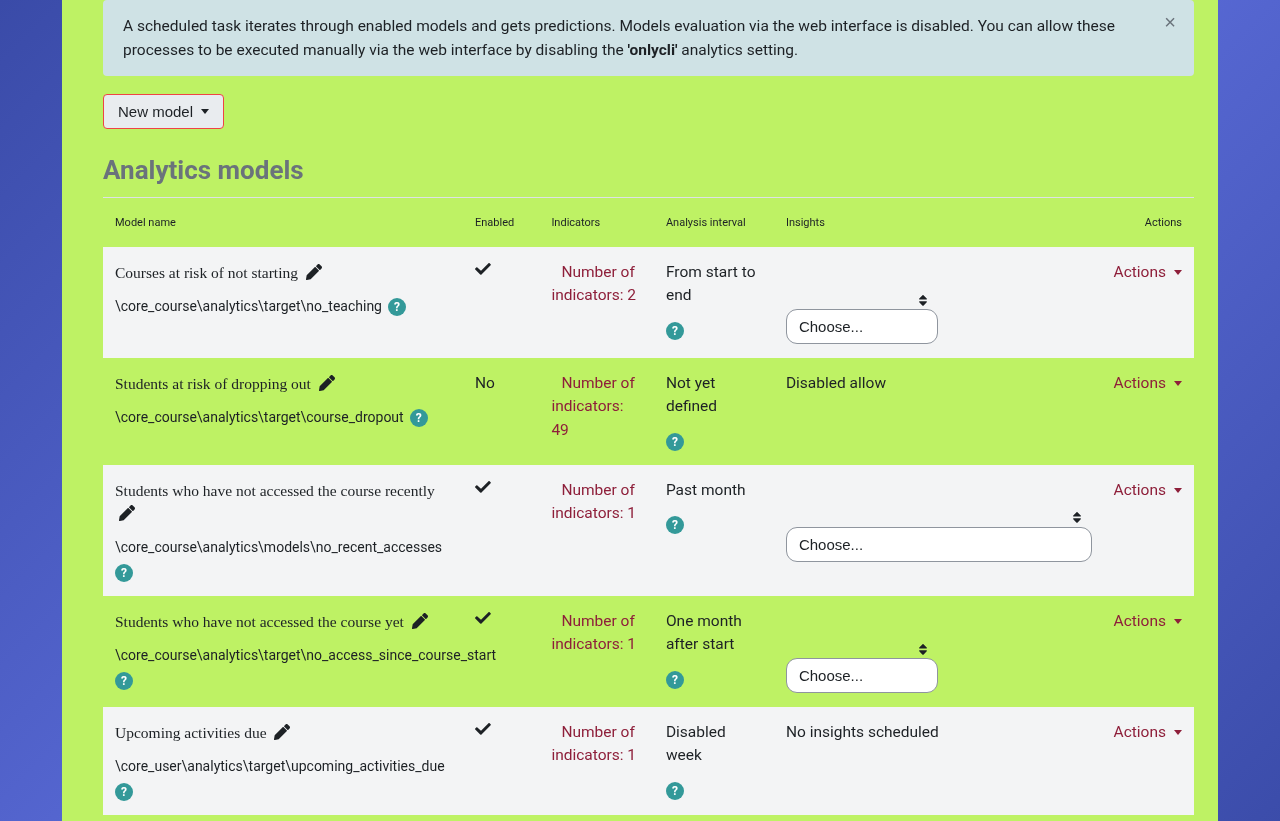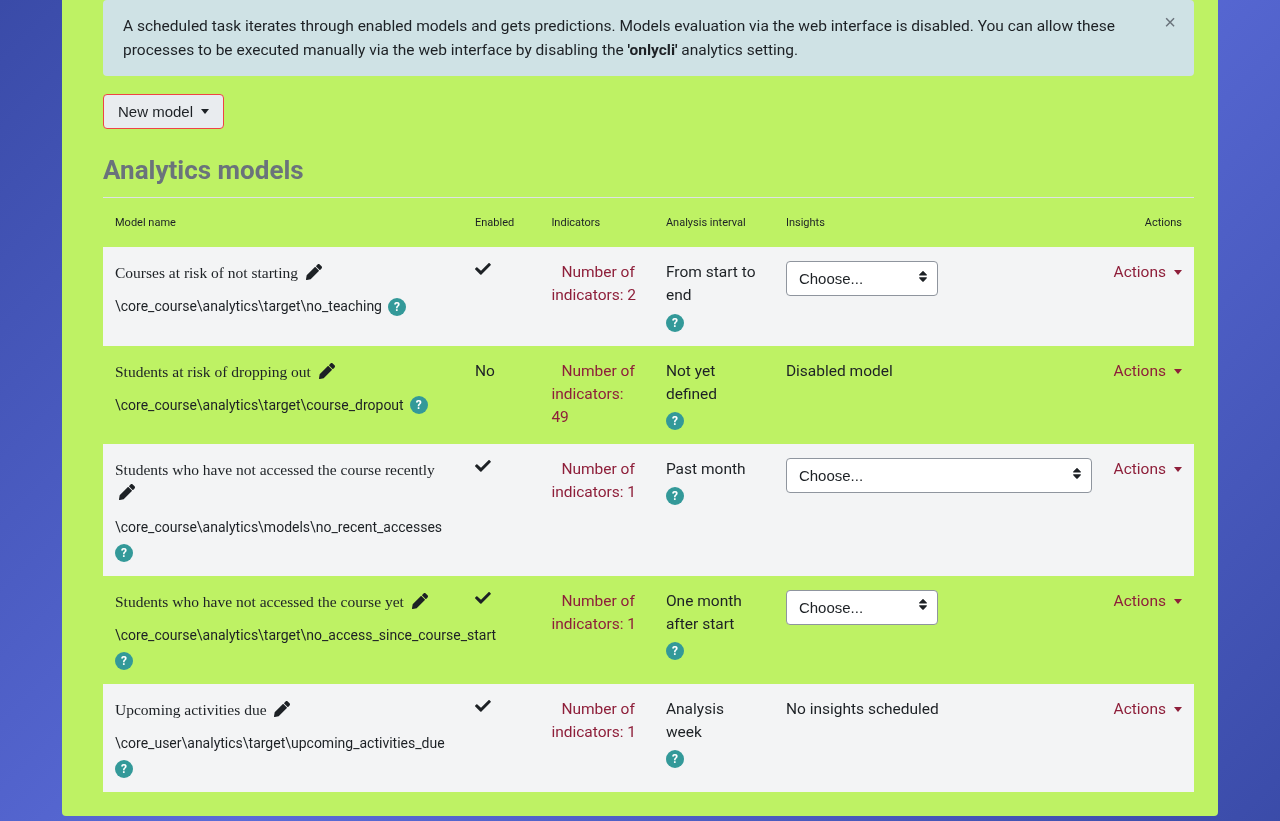"From start to end" .interval-wrap { gap: 6px -> 14px }
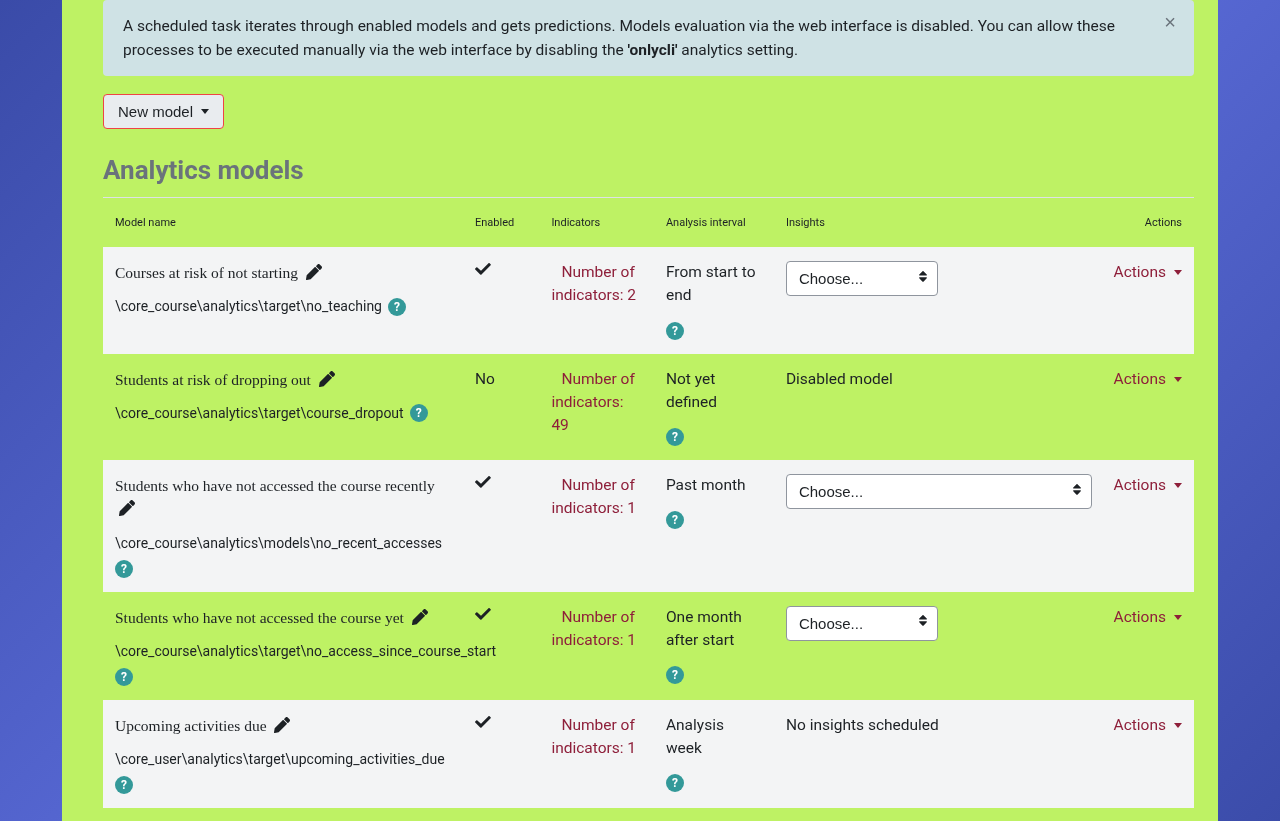"Choose..." .select-wrap select { border-radius: 4px -> 11px; margin-top: none -> 48px }
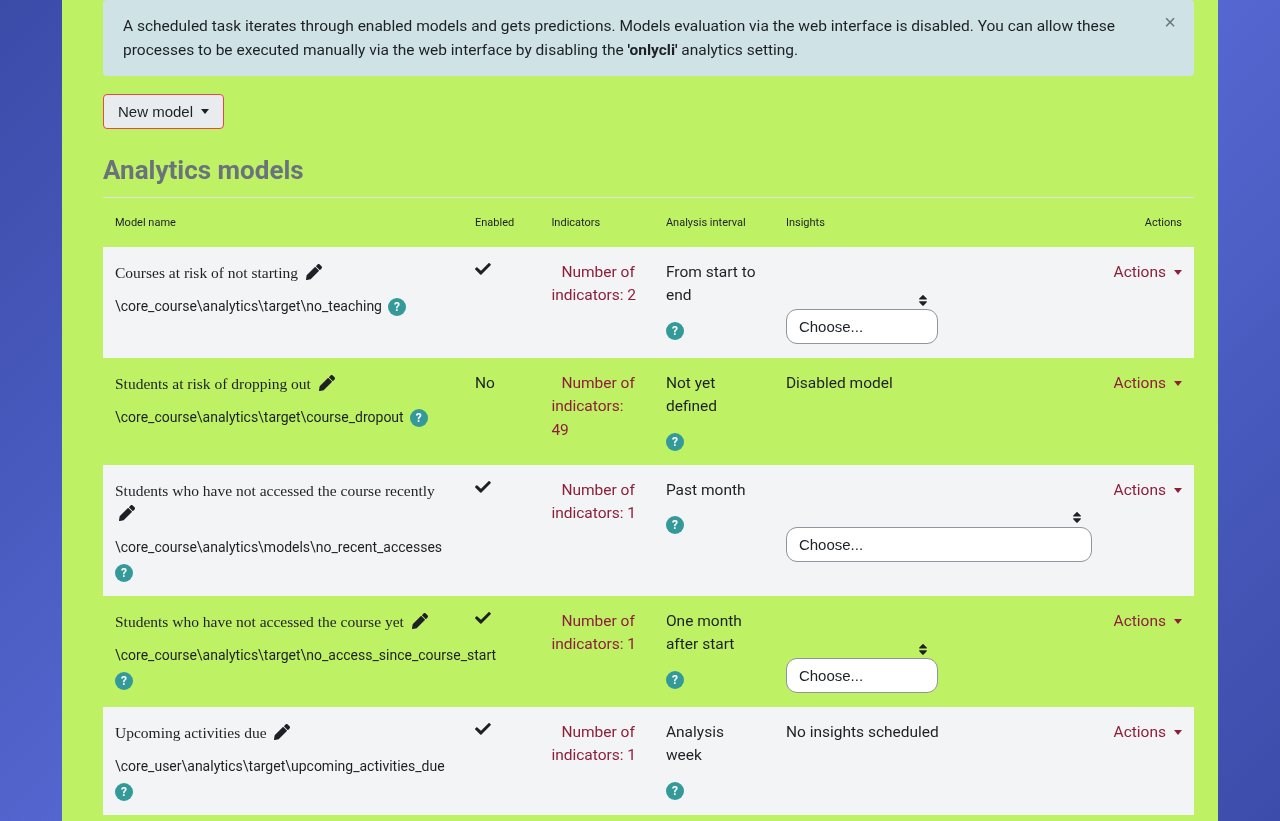"Disabled model" span { text: model -> allow }
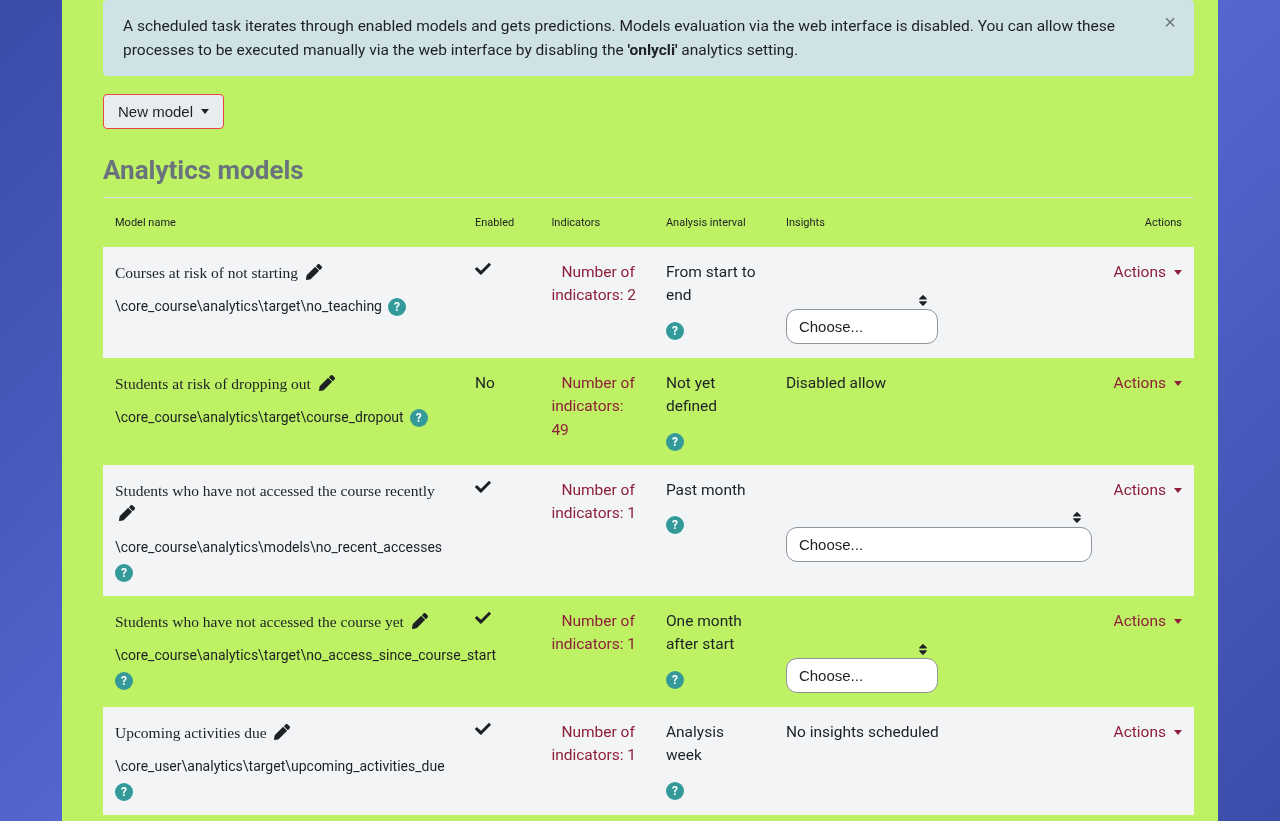"Analysis week" span { text: Analysis -> Disabled }
